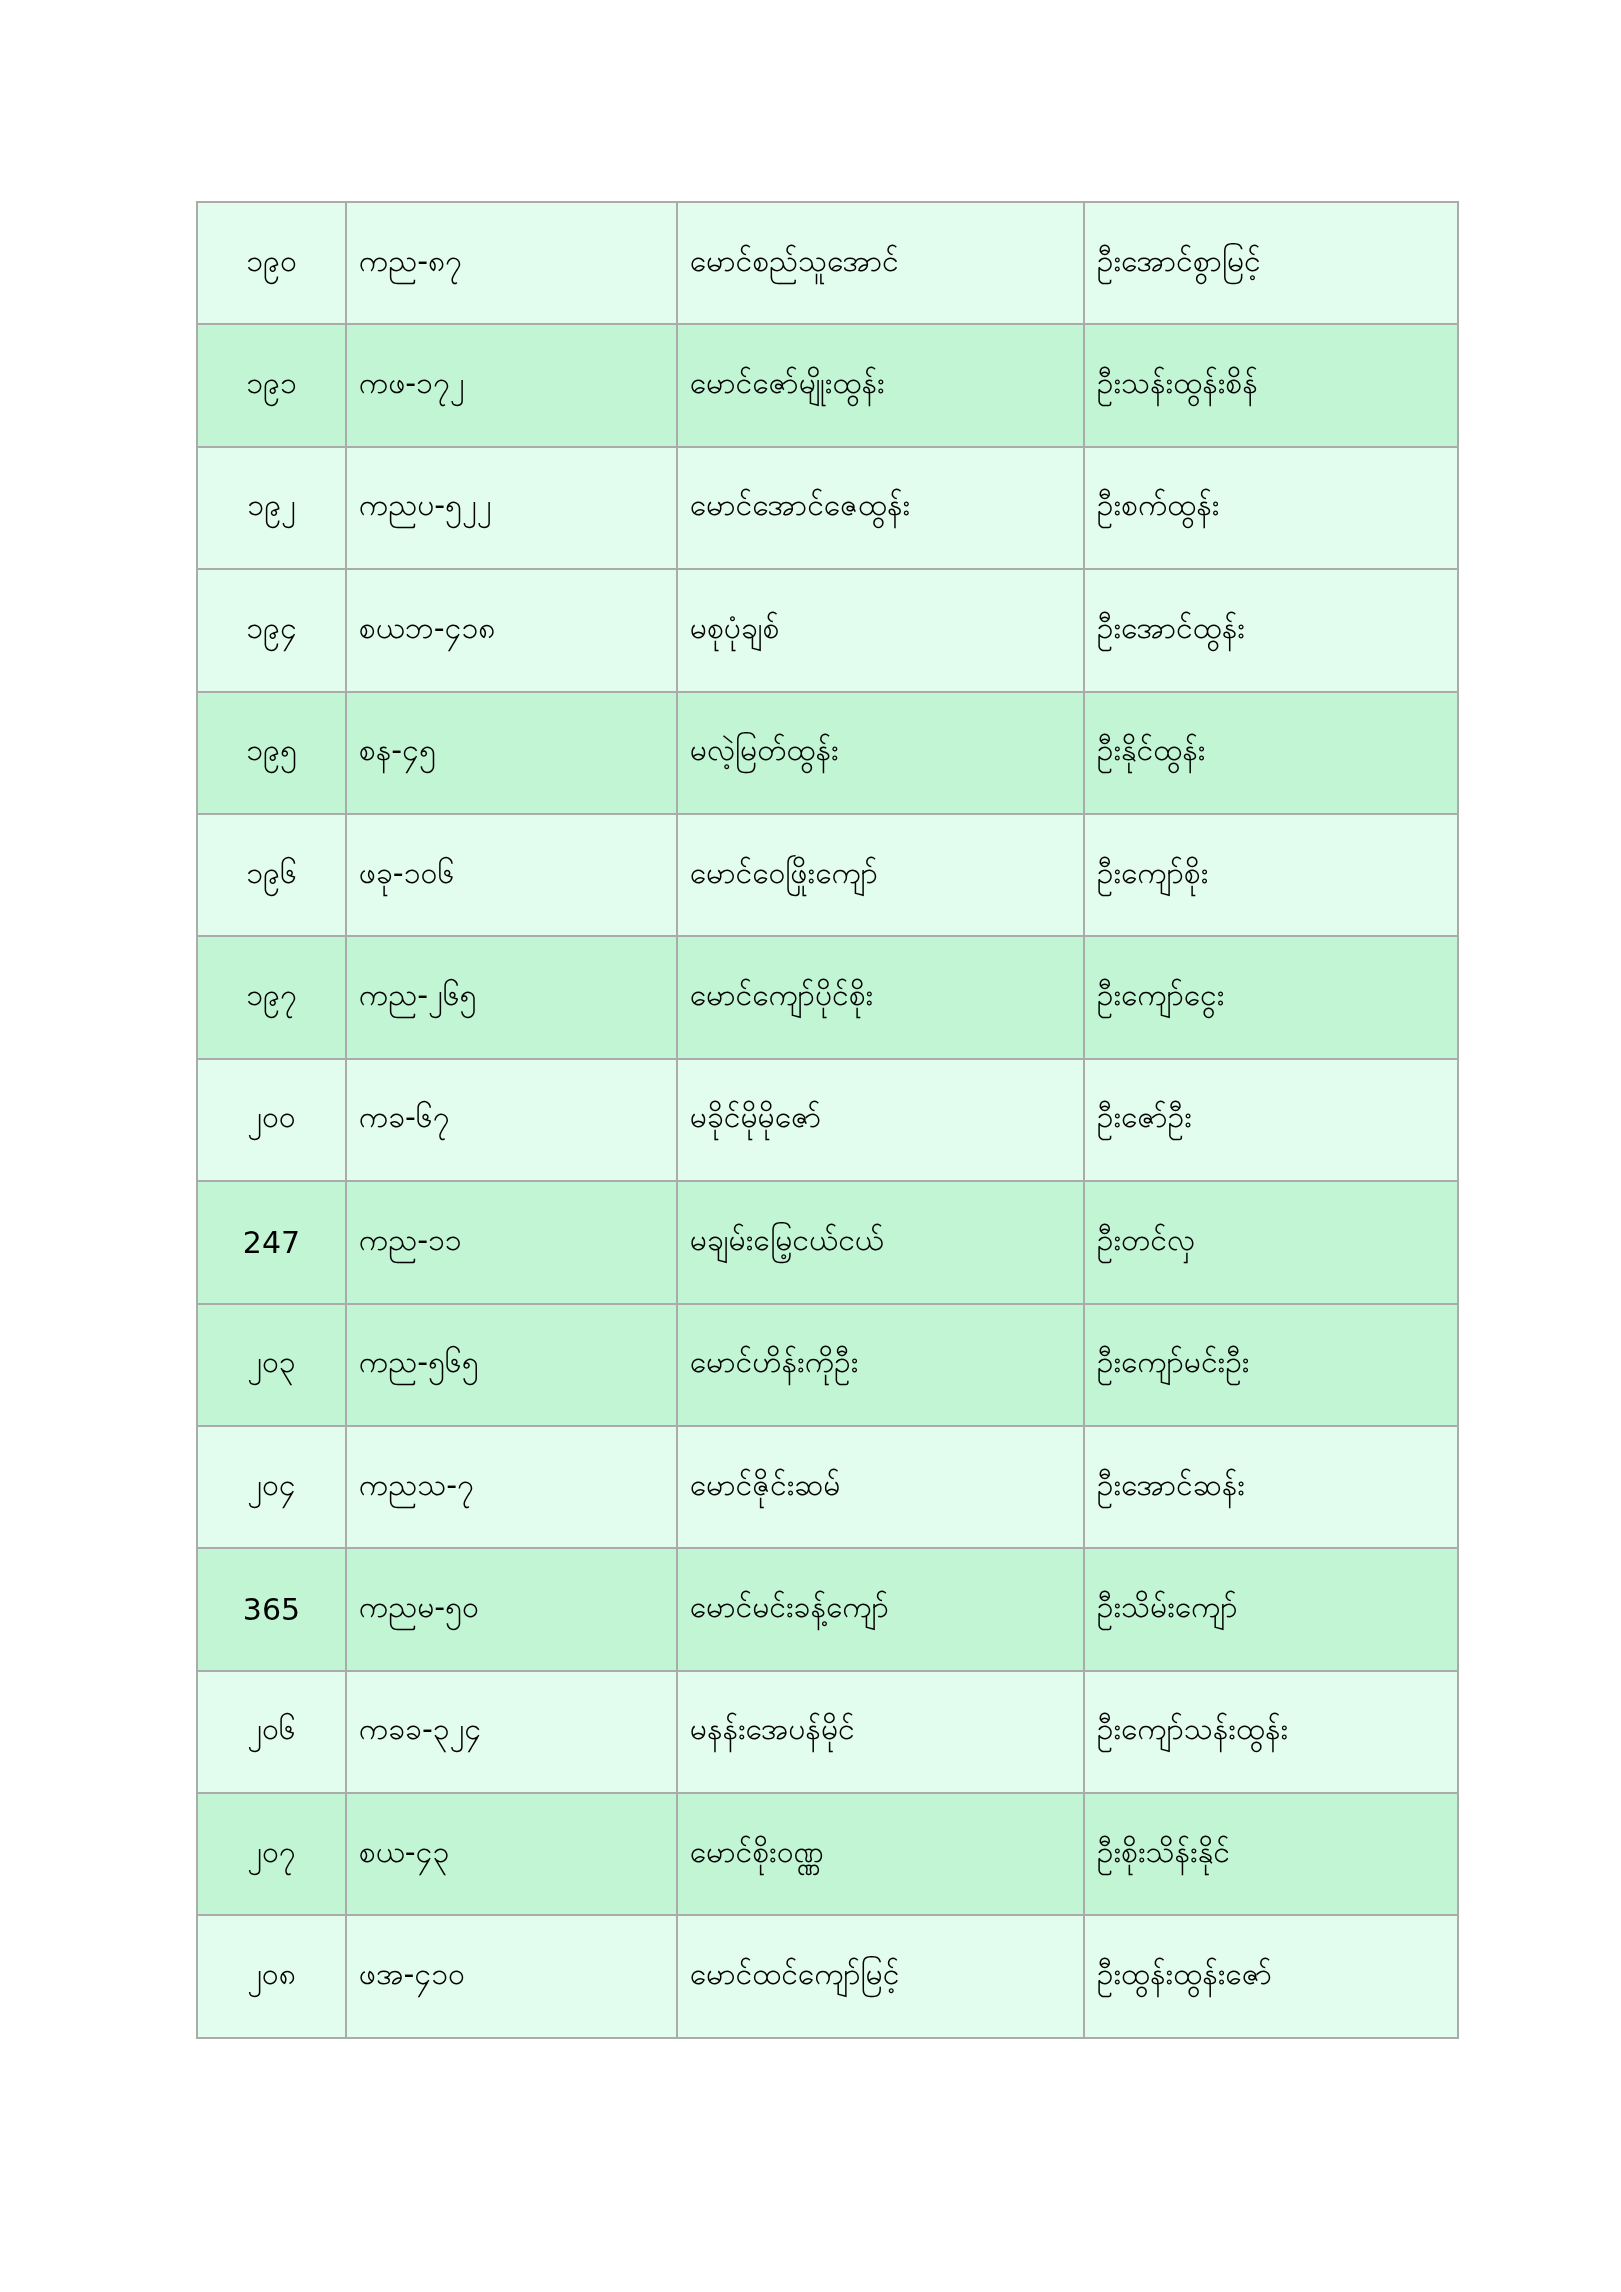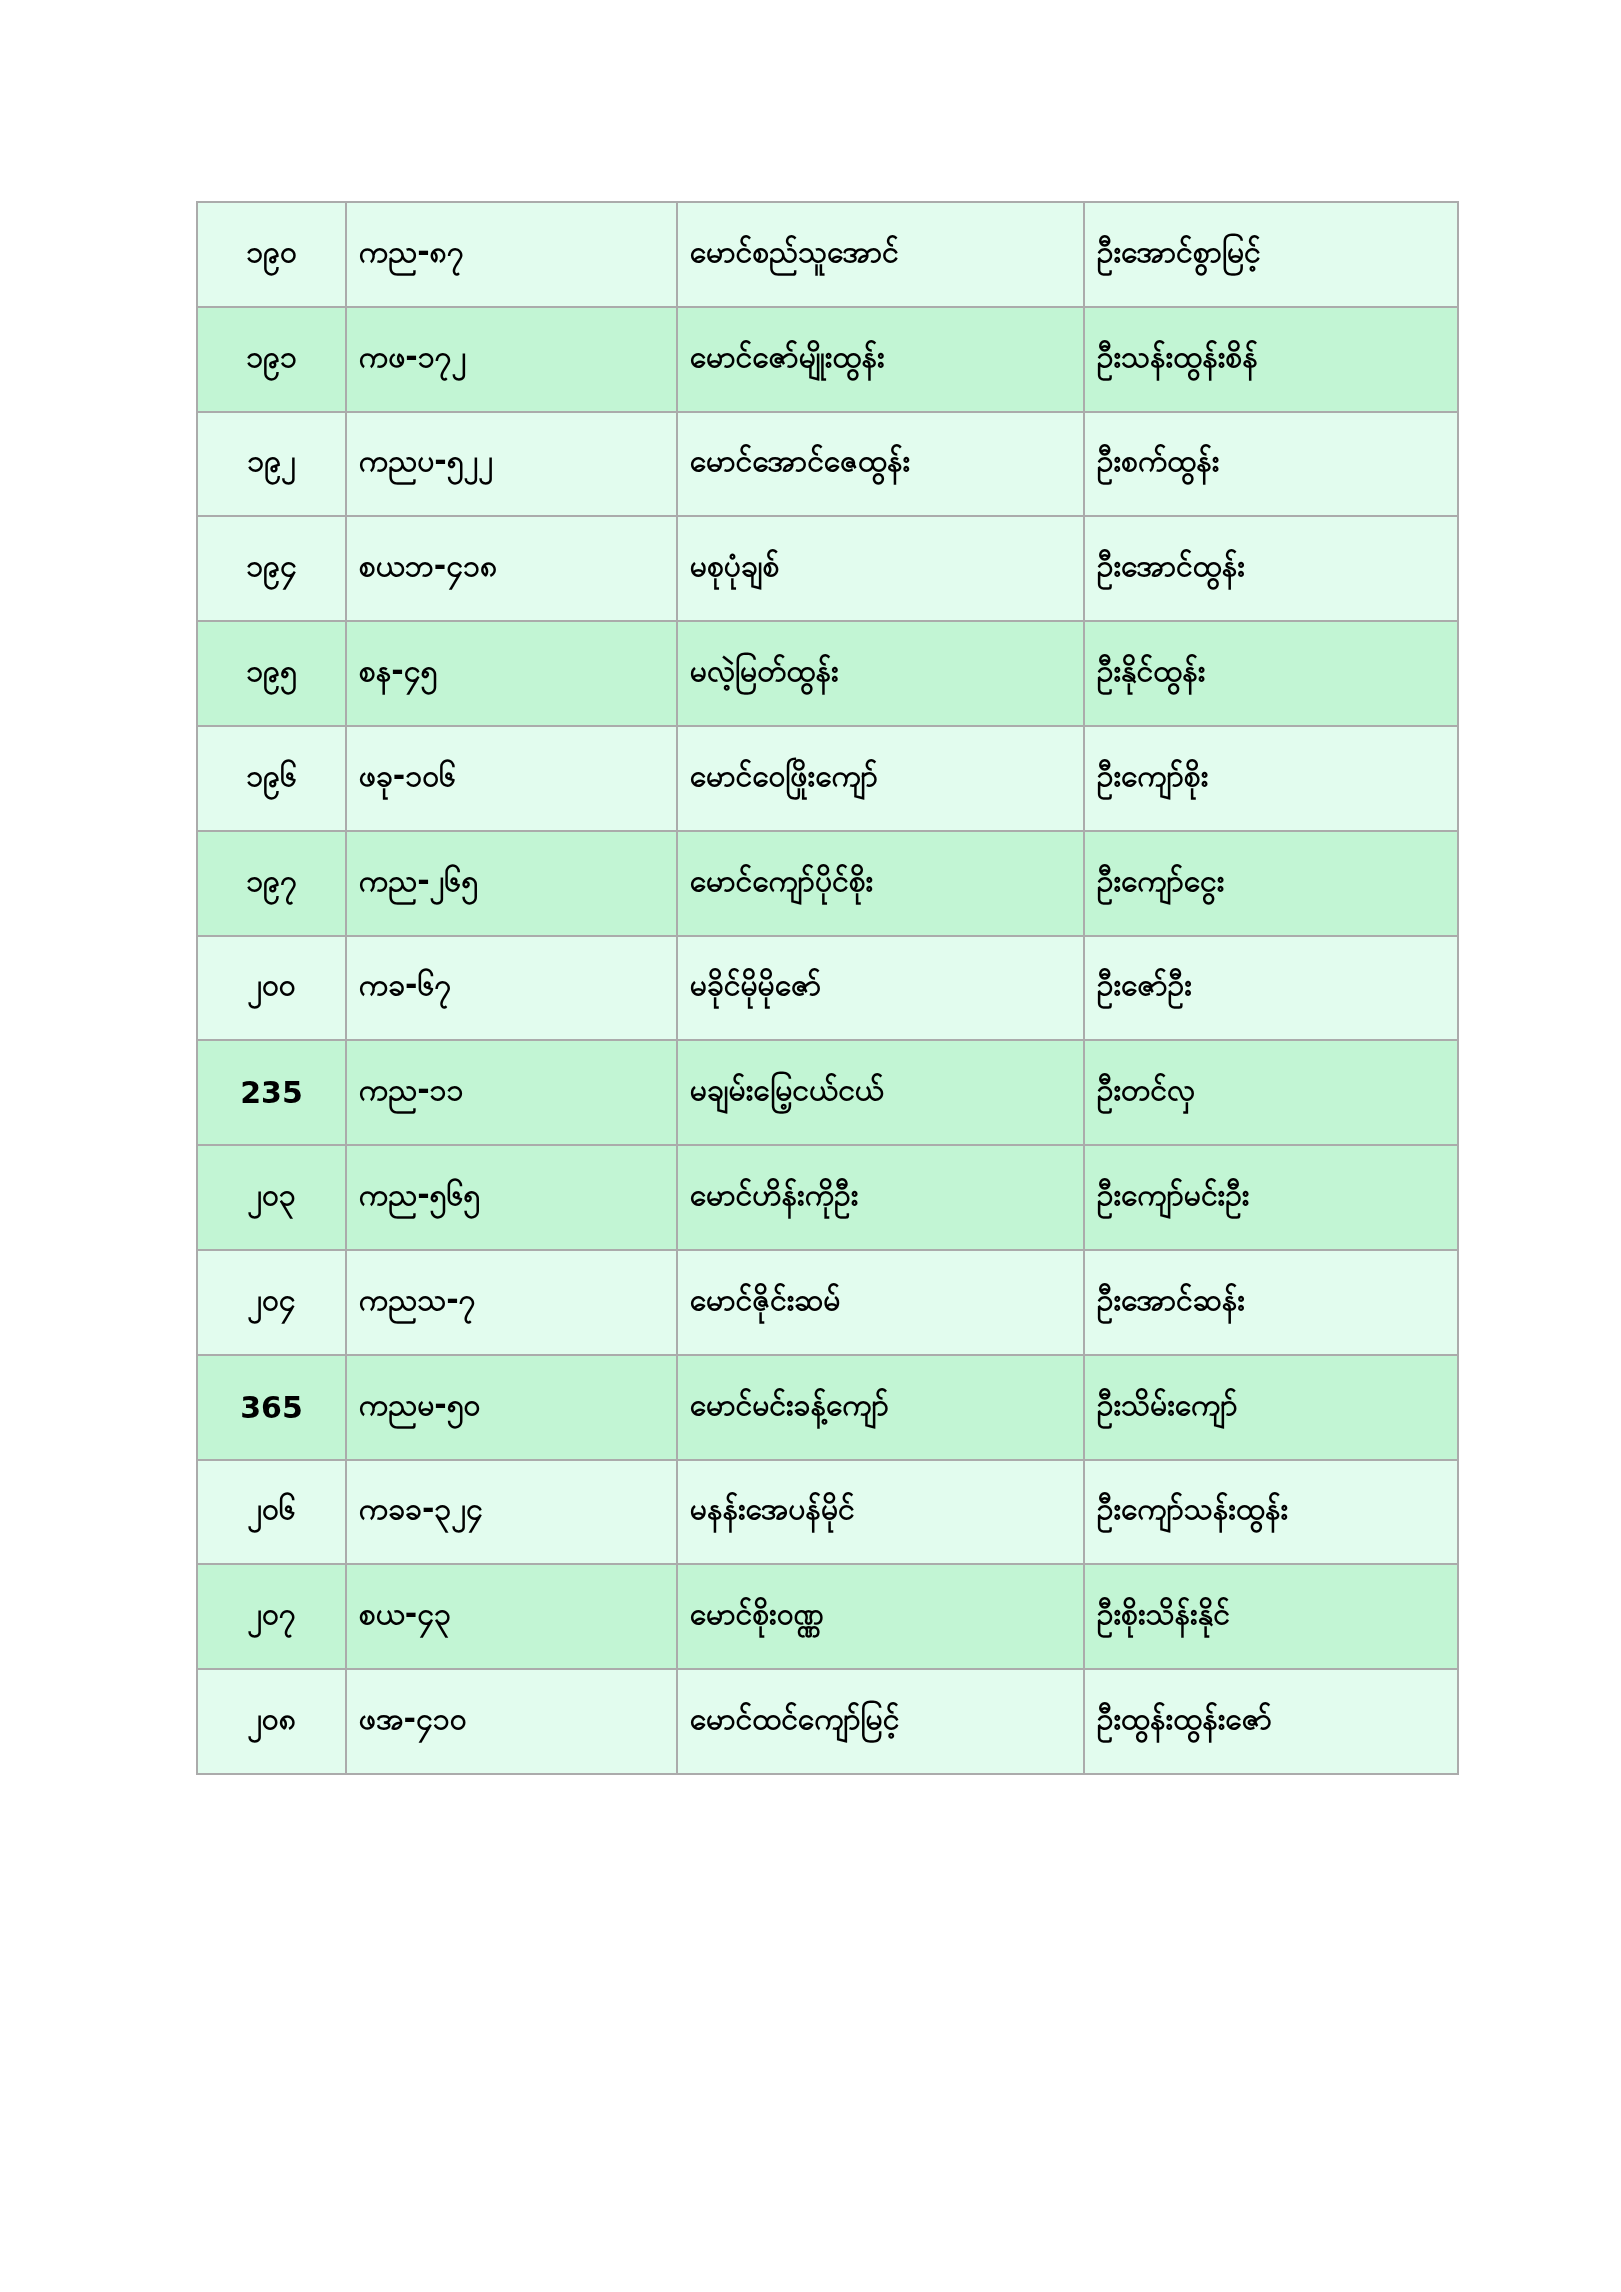"၁၉၀" .doc-table { font-weight: bold -> none; height: 1574px -> 1838px }
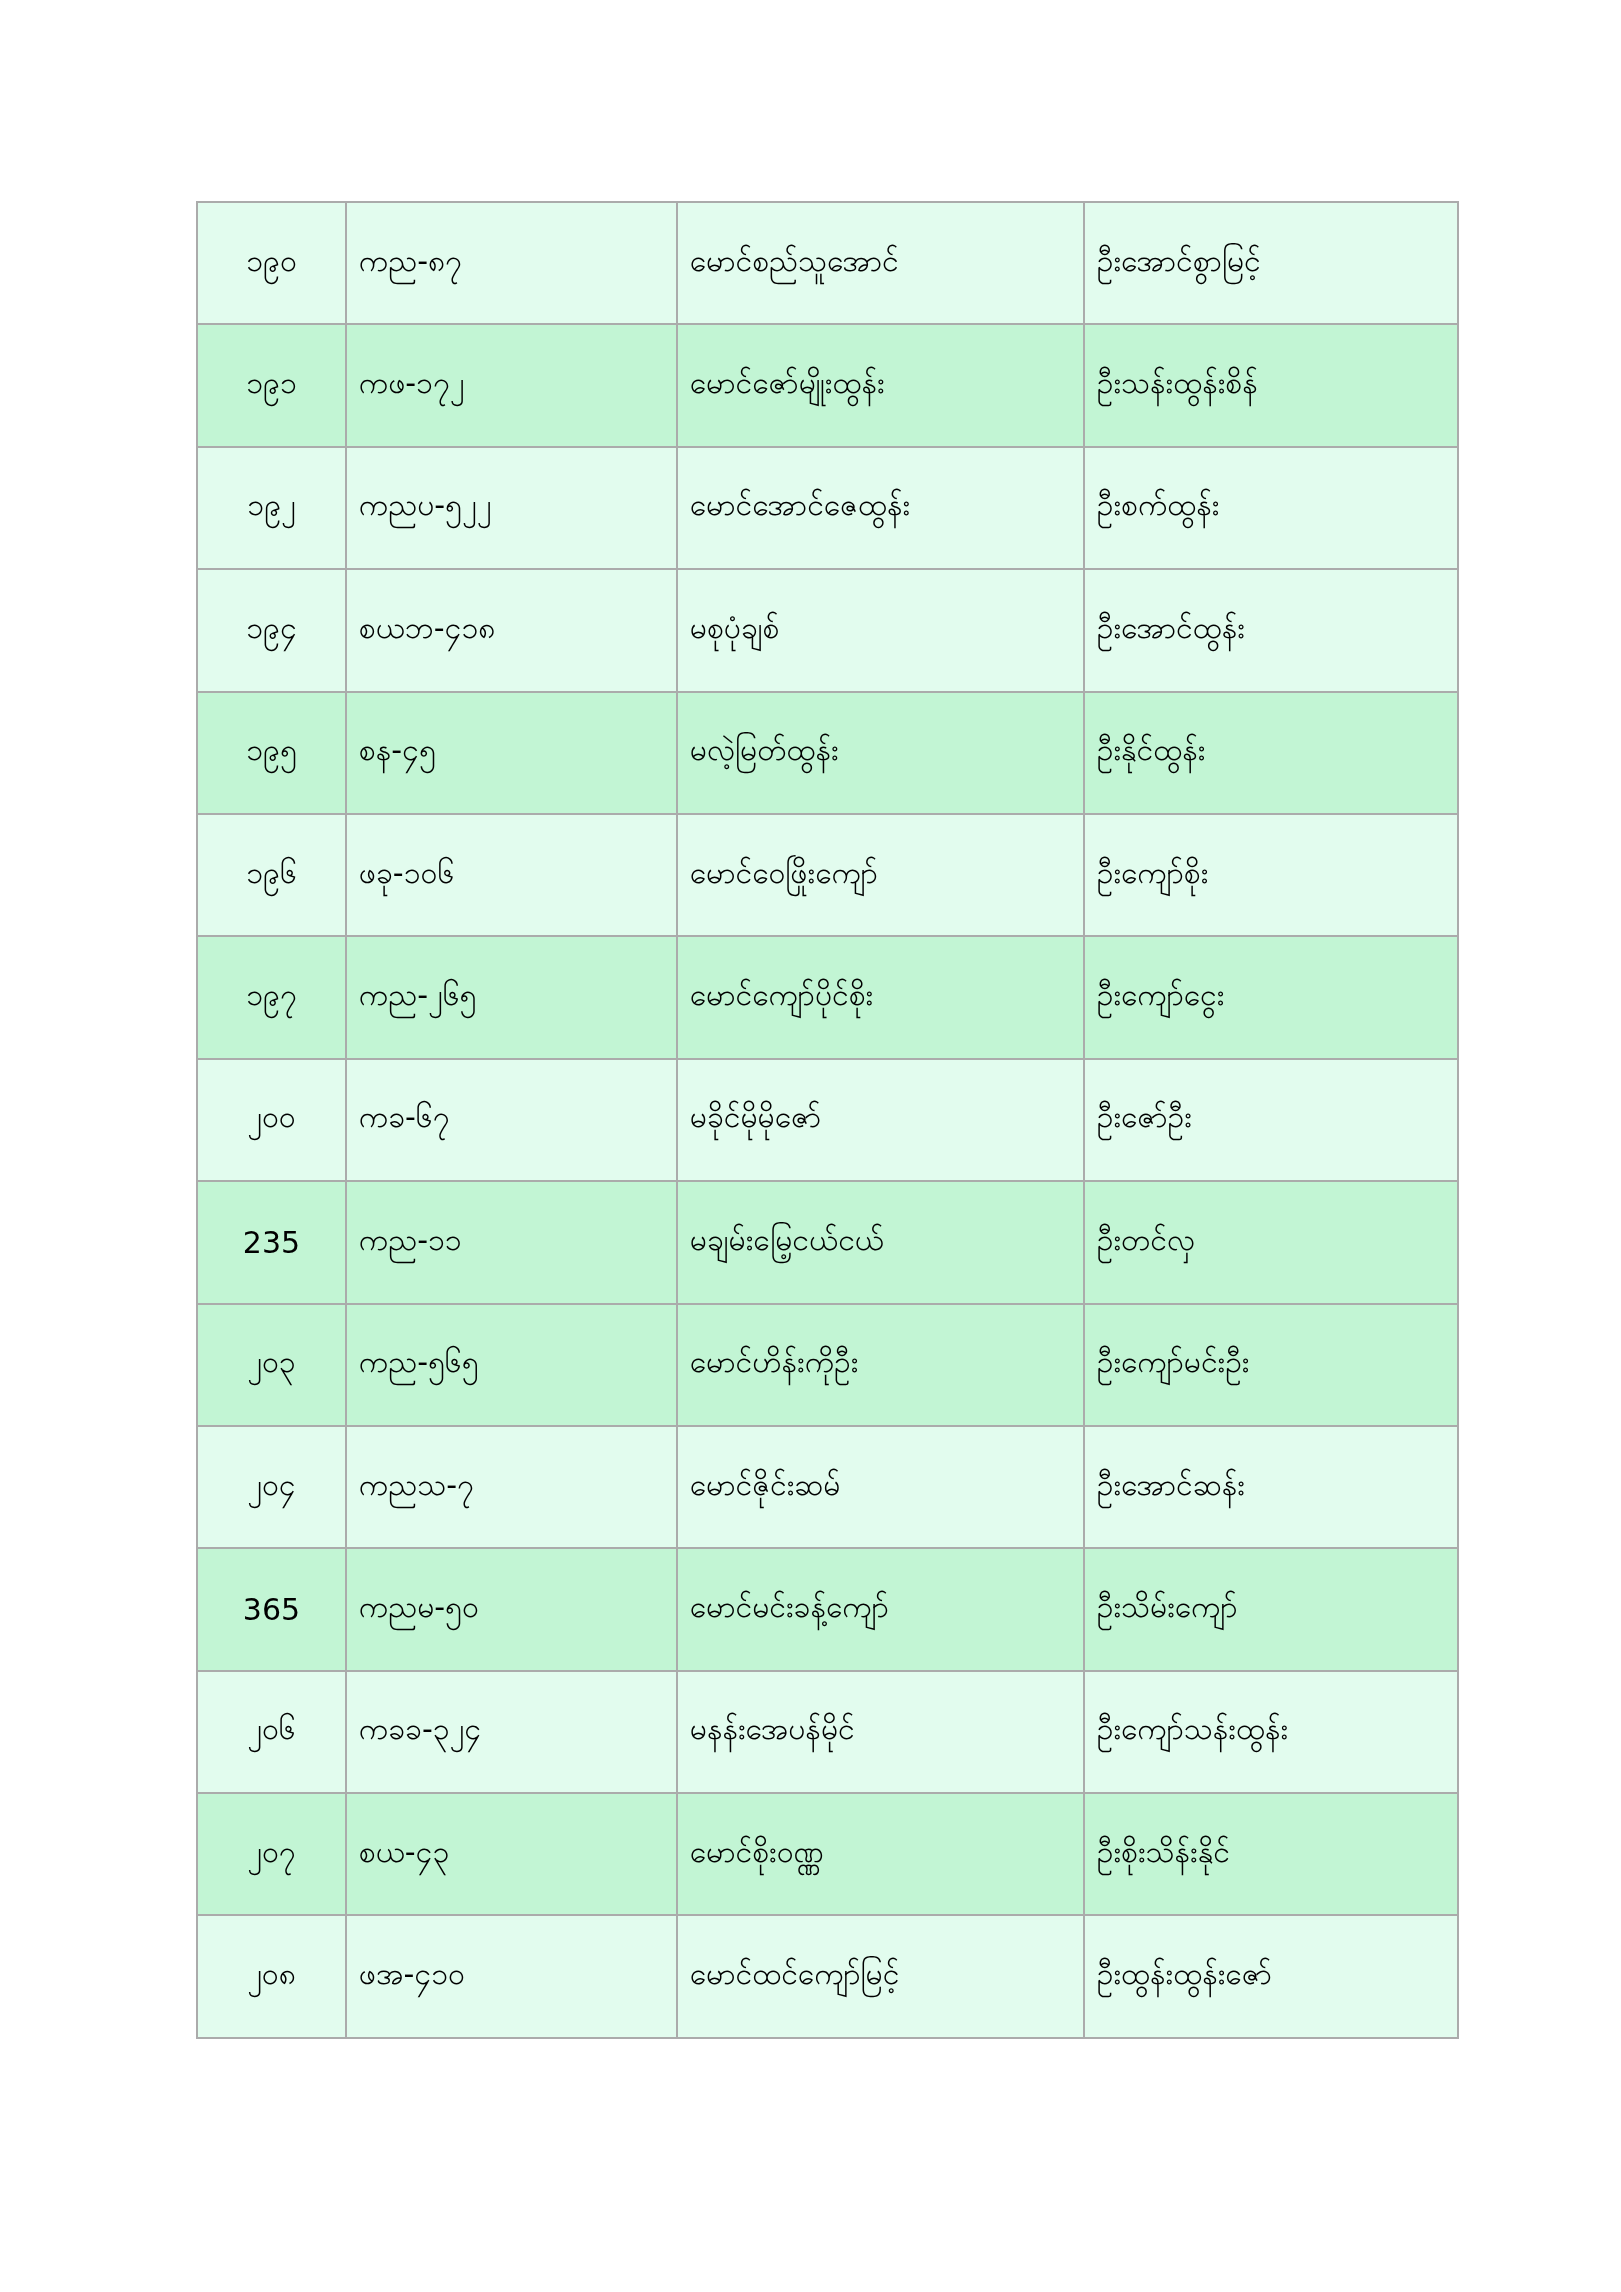"235" td.serial { text: 235 -> 247 }
